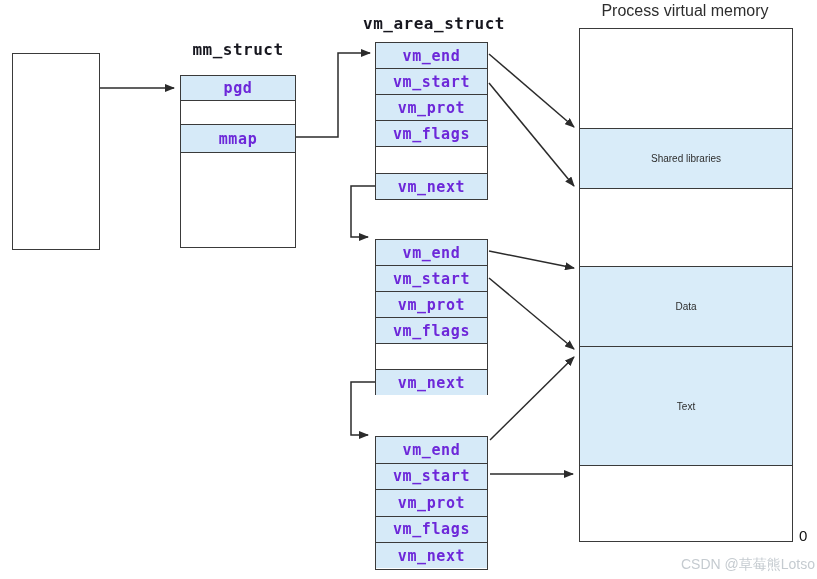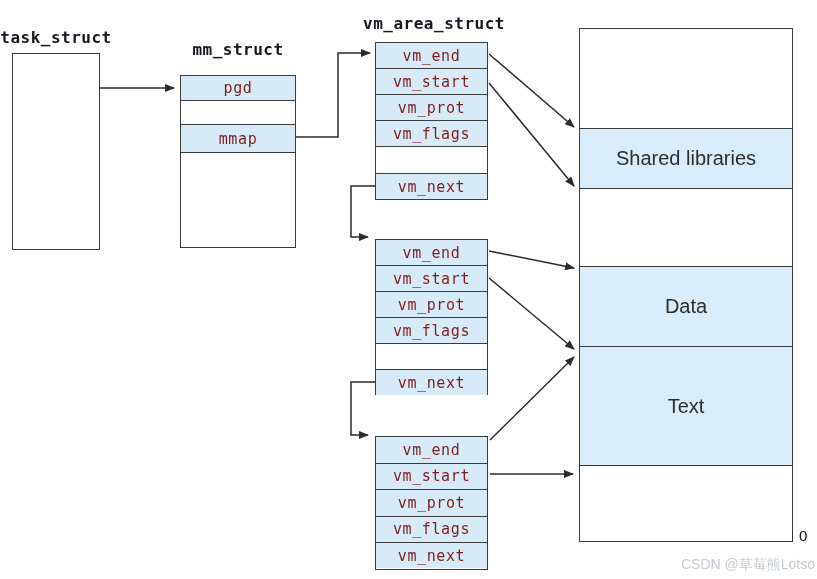"Process virtual memory" div.sans-label { html: none -> <div>Process virtual memory</div> }
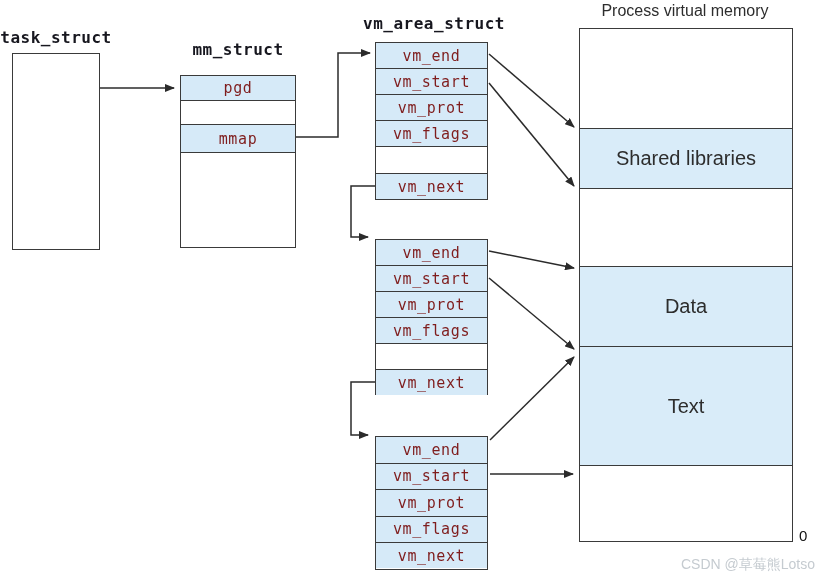"task_struct" div.mono-label { html: <div>task_struct</div> -> none }
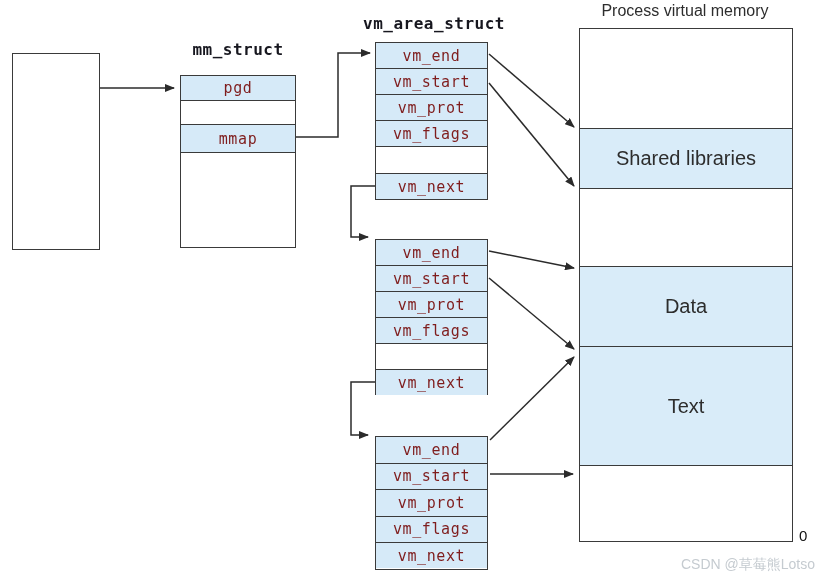"vm_end" .cell { color: #7f1d1d -> #6d28d9; font-weight: normal -> bold }
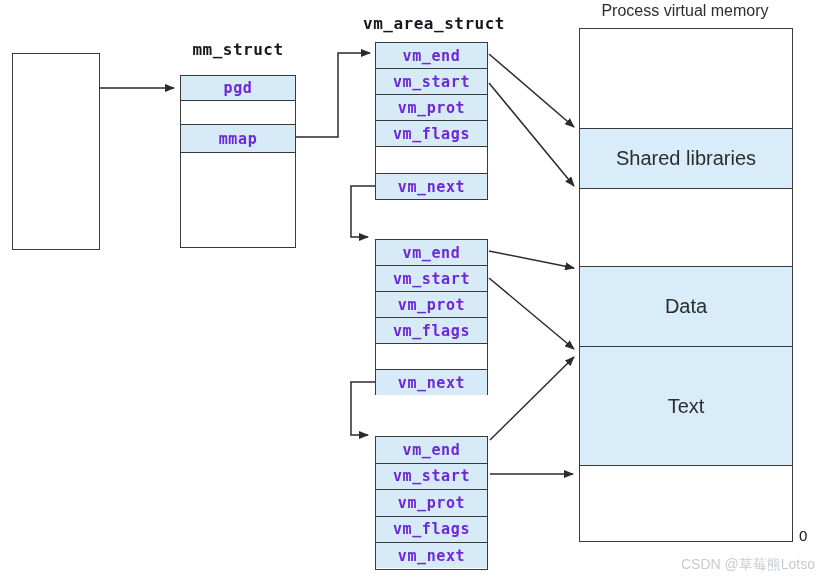"Shared libraries" .region { font-size: 20px -> 10px }
